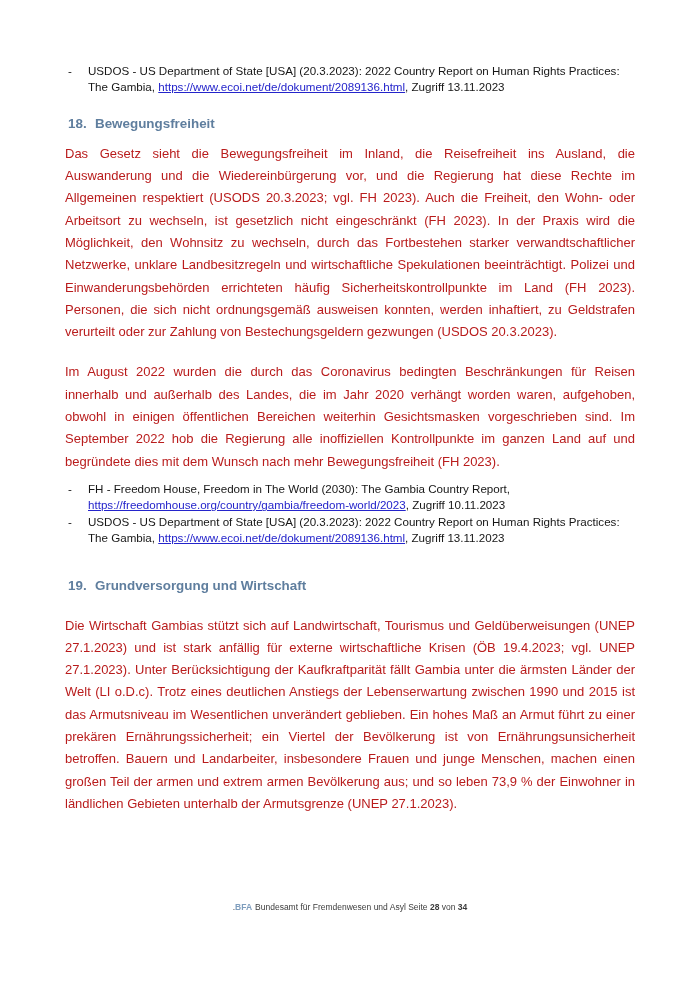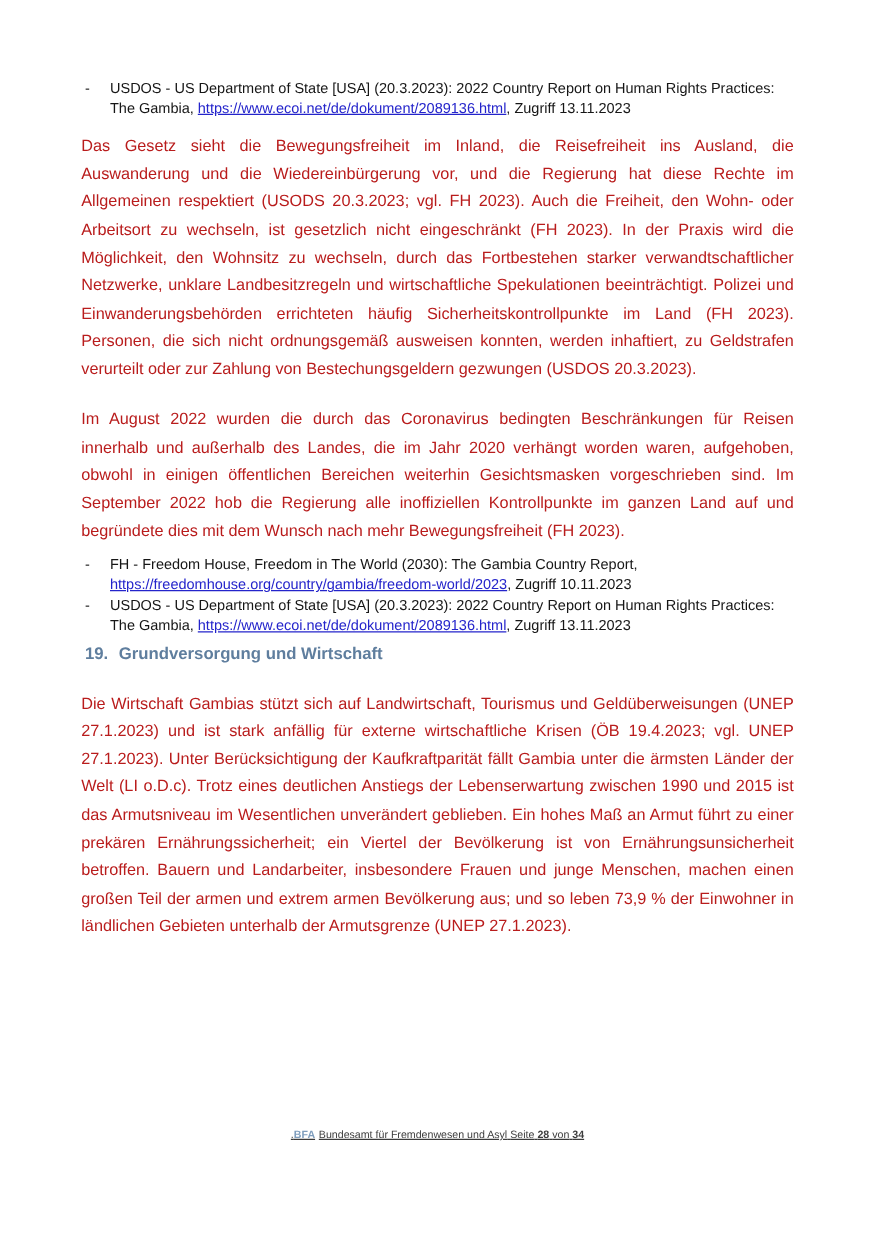"18." div.sec-heading { html: none -> <div> <span>18.</span> <span>Bewegungsfreiheit</span> </div> }
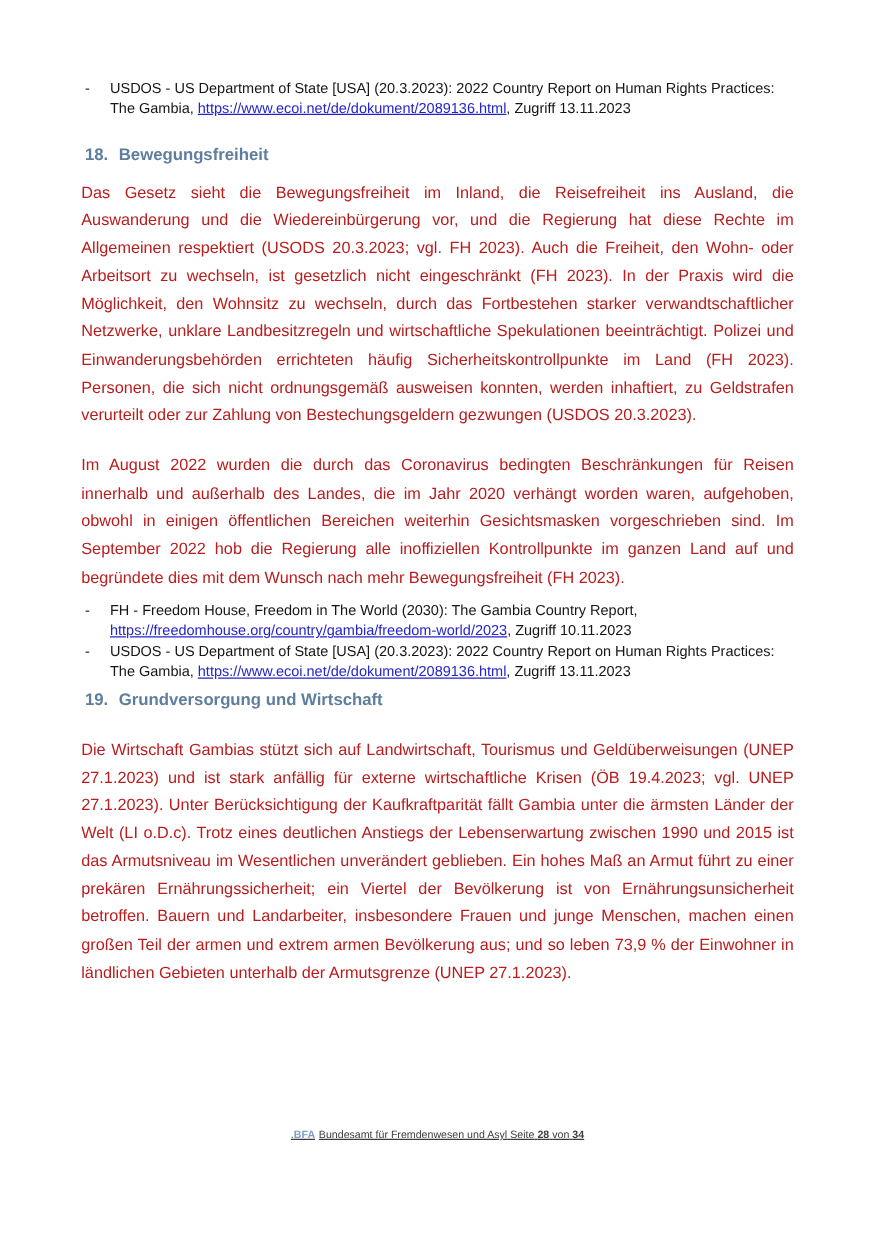"19." .h19 { margin-top: 4px -> 30px }
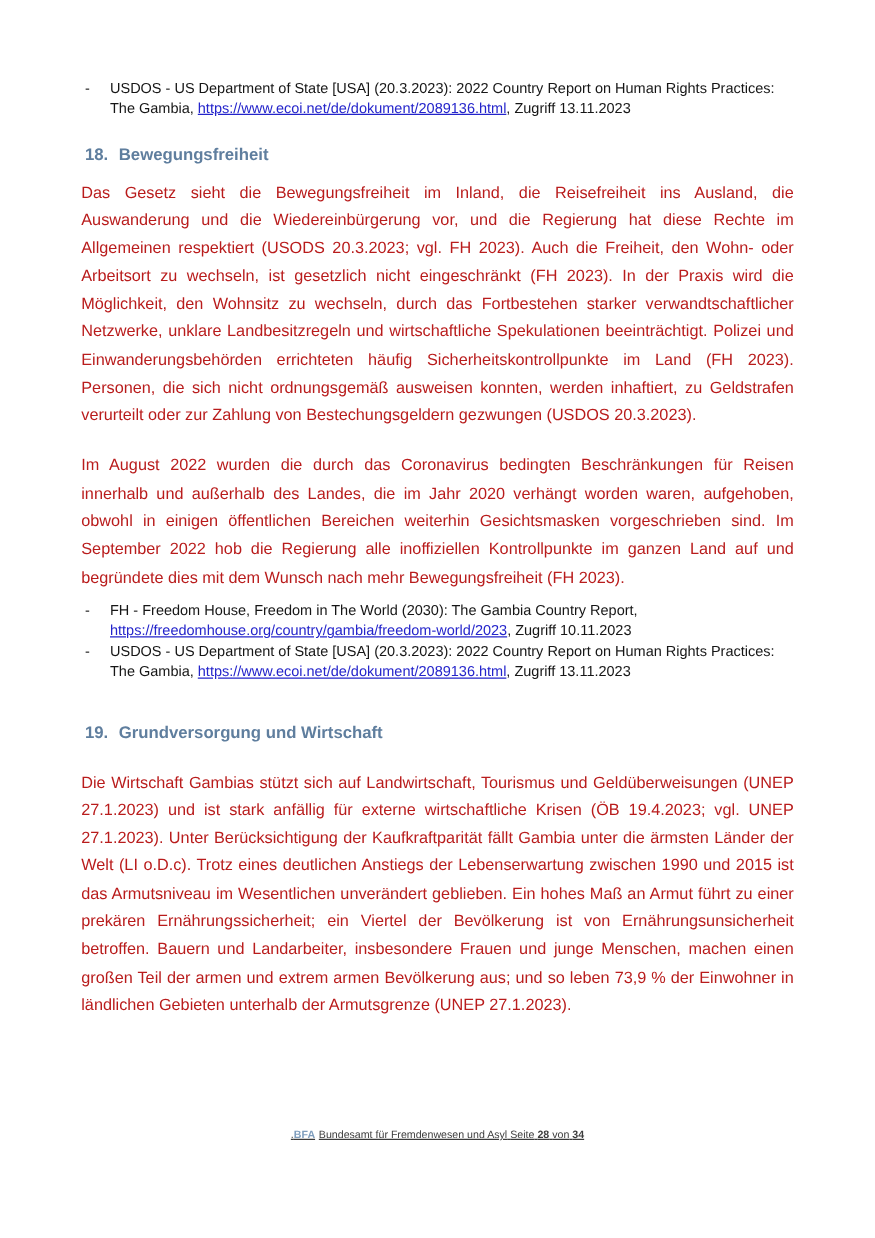".BFA Bundesamt für Fremdenwesen und" .footer { text-decoration: underline -> none }
